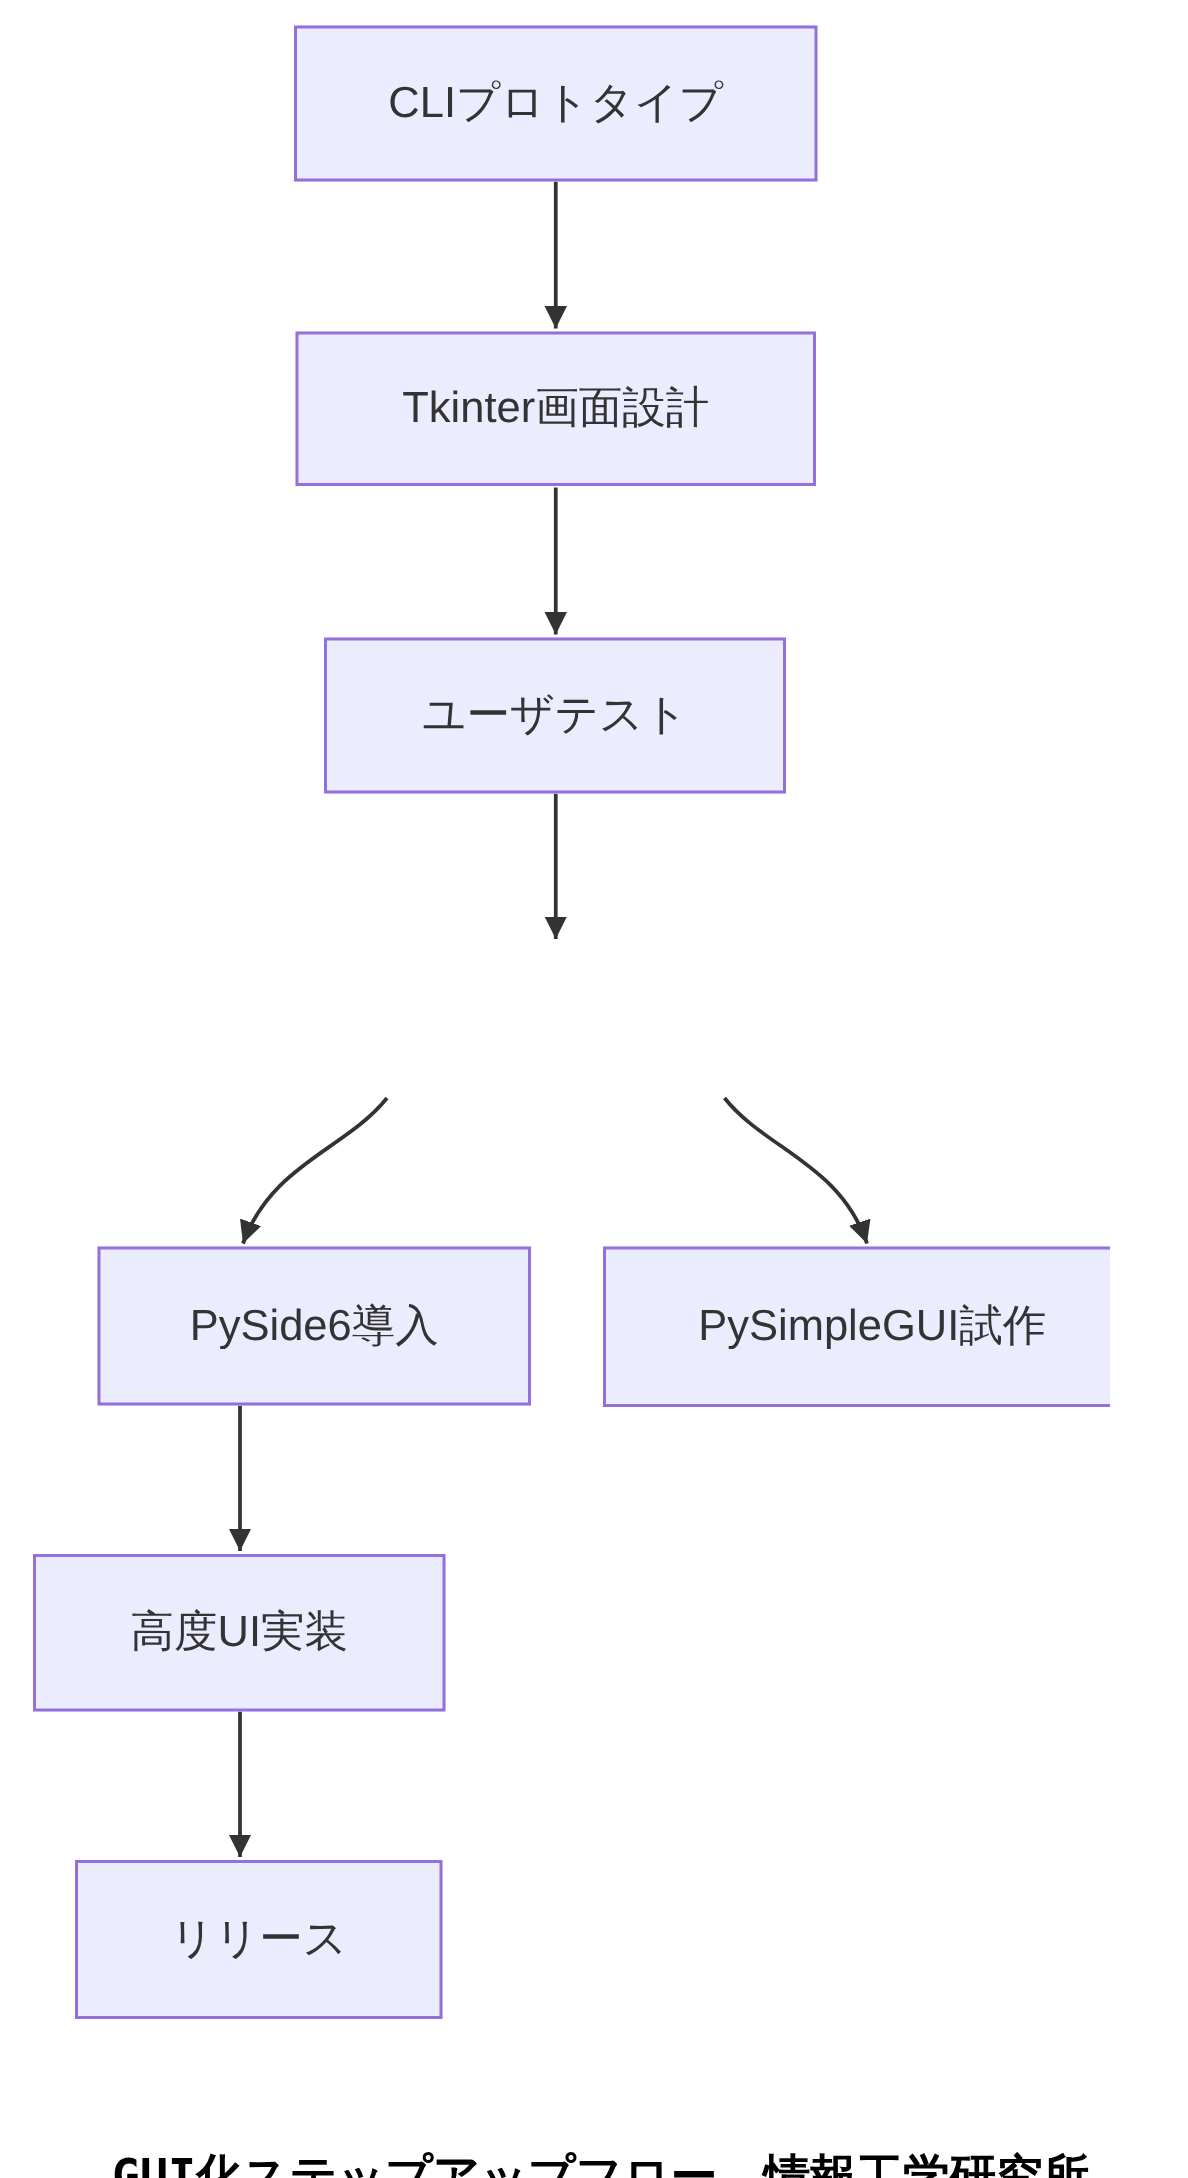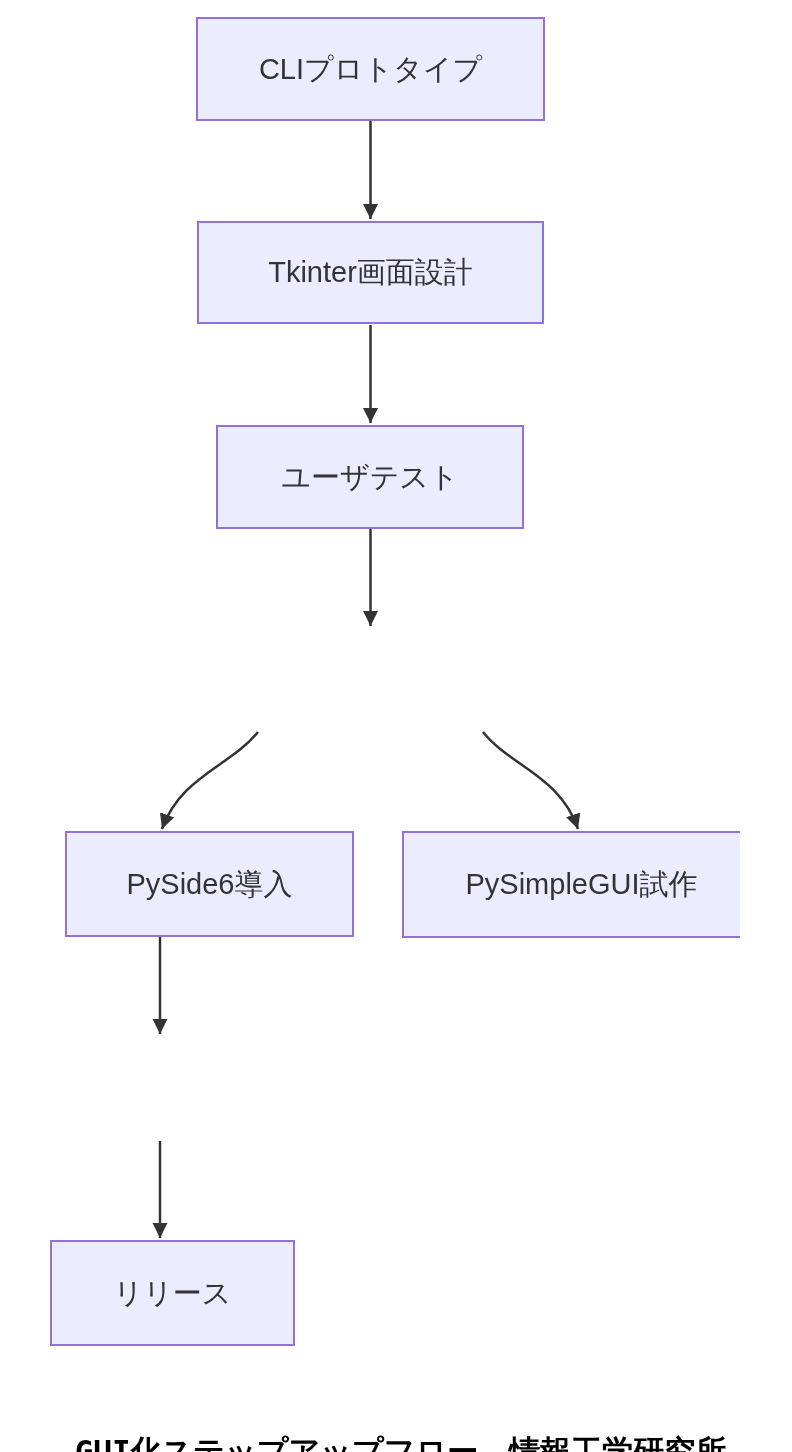"高度UI実装" div.node { html: none -> <div> <span>高度UI実装</span> </div> }
